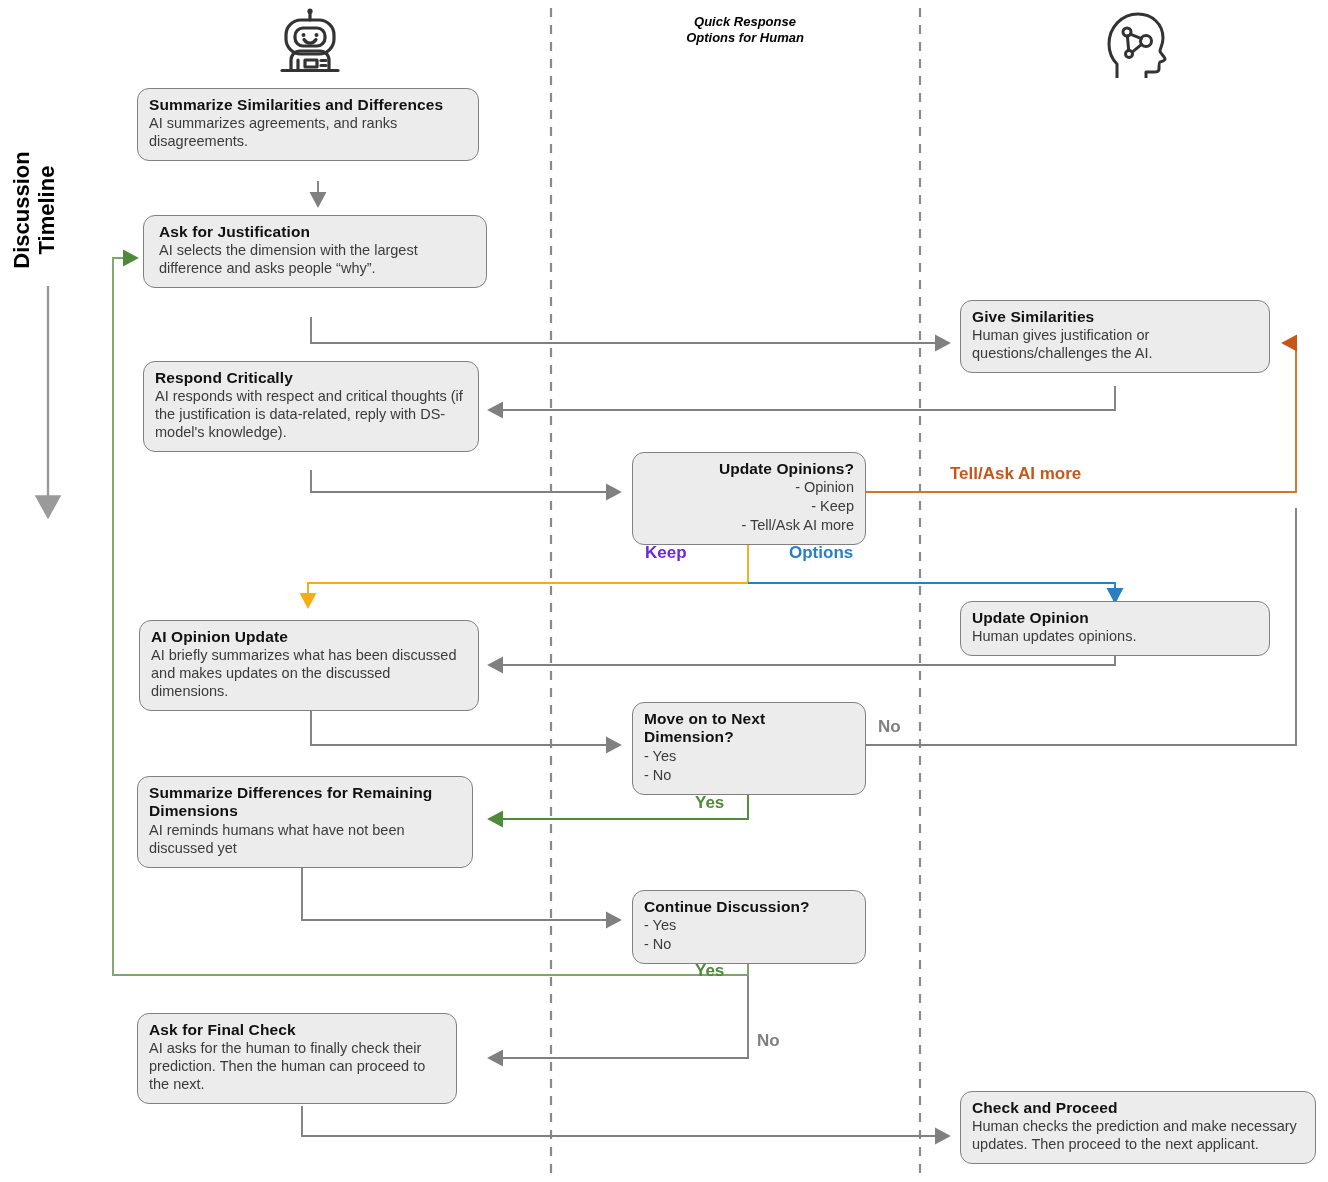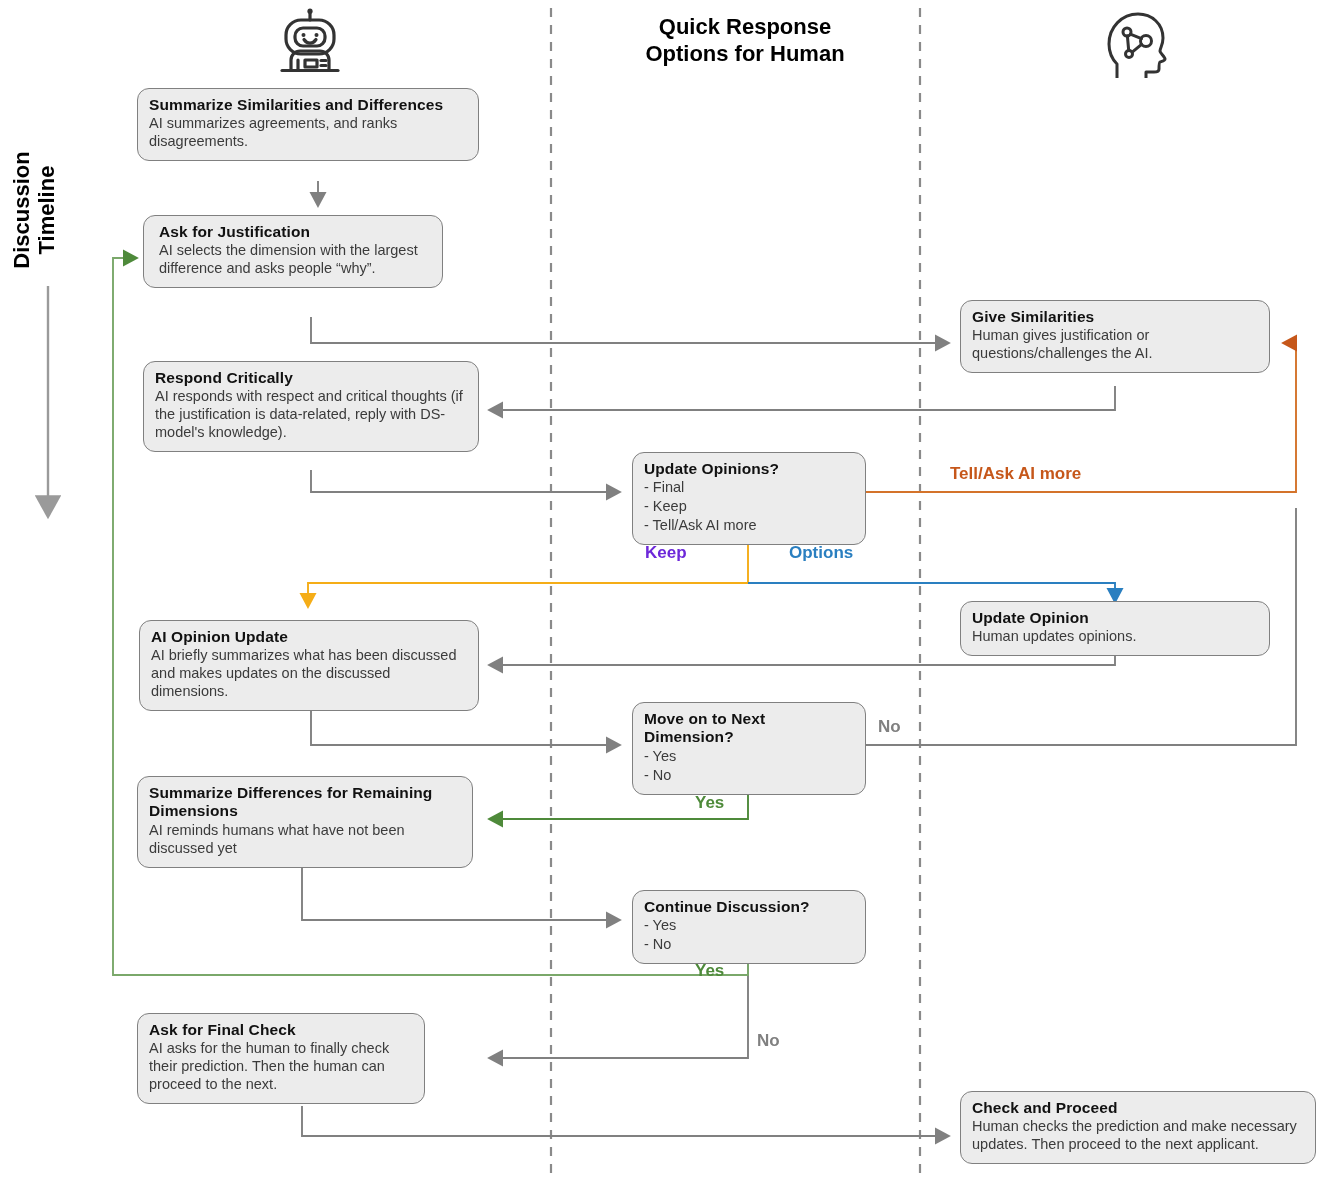"Quick Response" .hdr-title { font-size: 22px -> 13px; font-style: none -> italic }
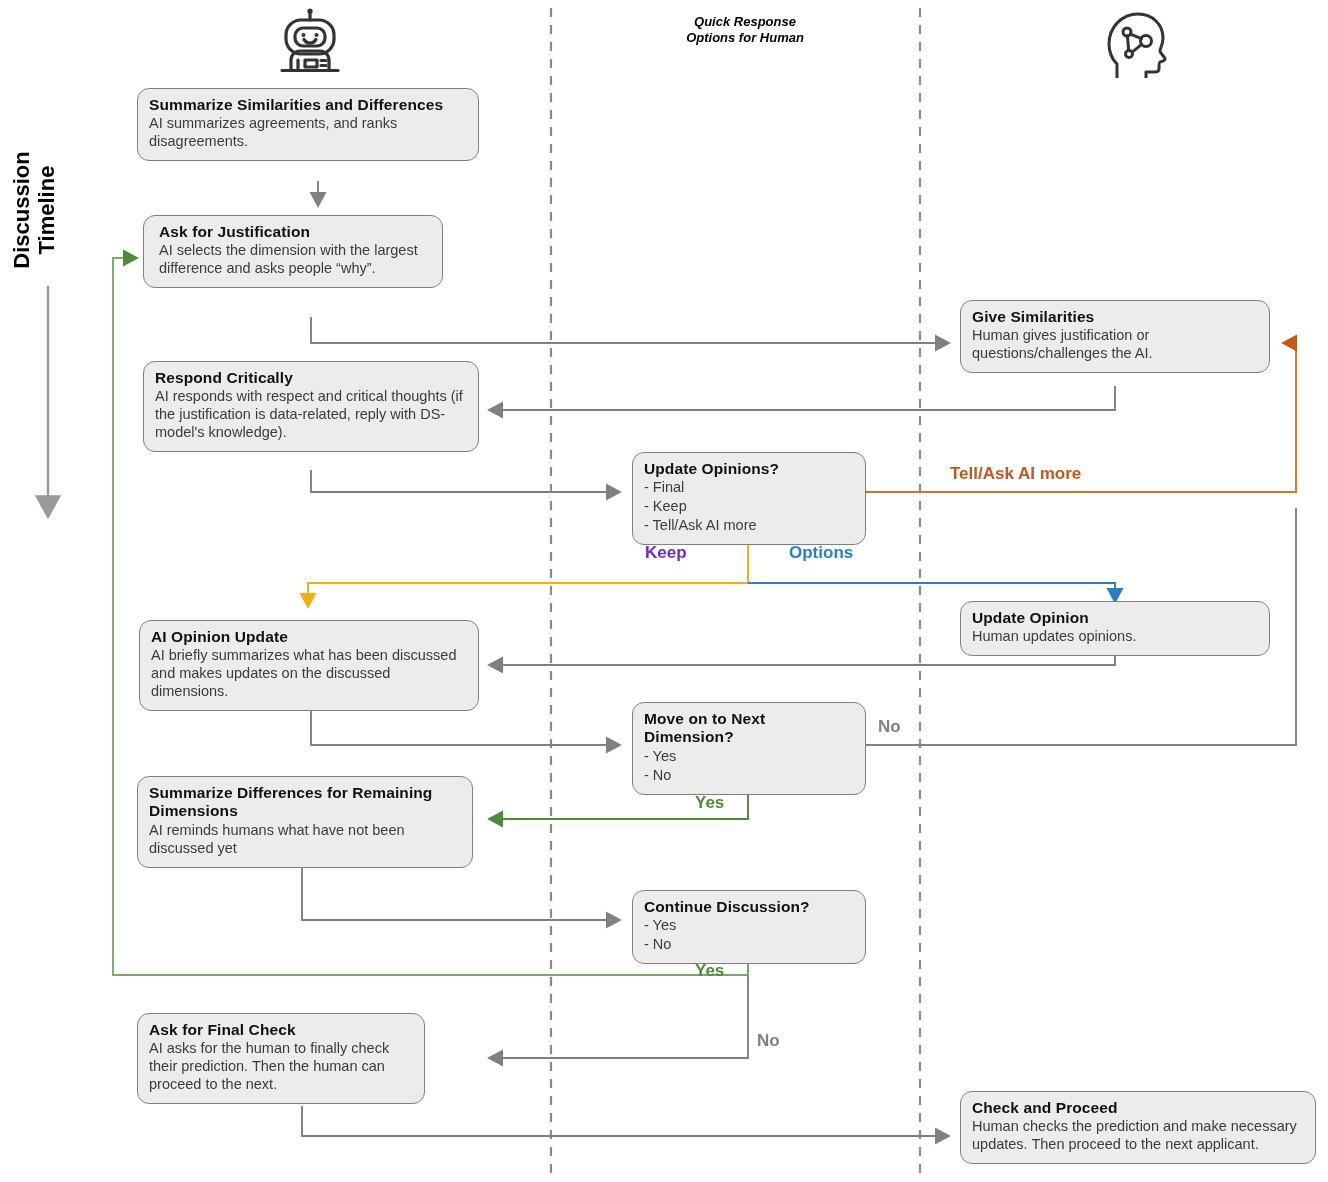"Ask for Justification" div.node { width: 300px -> 344px }
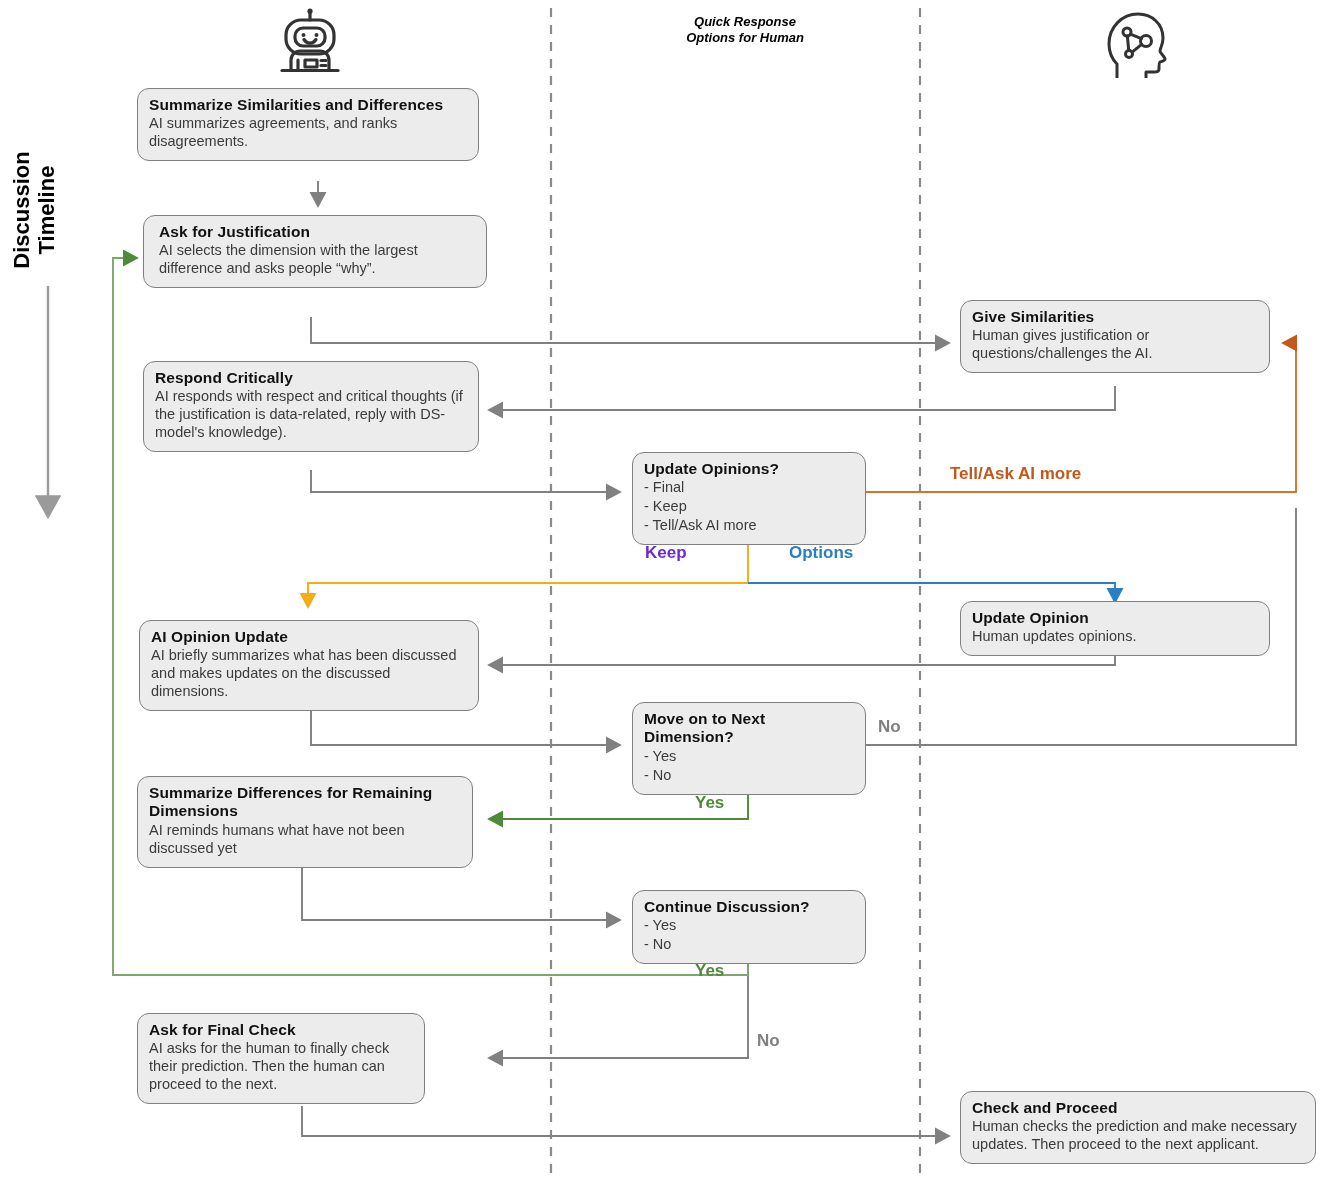"Update Opinions?" div.node { text-align: none -> right }
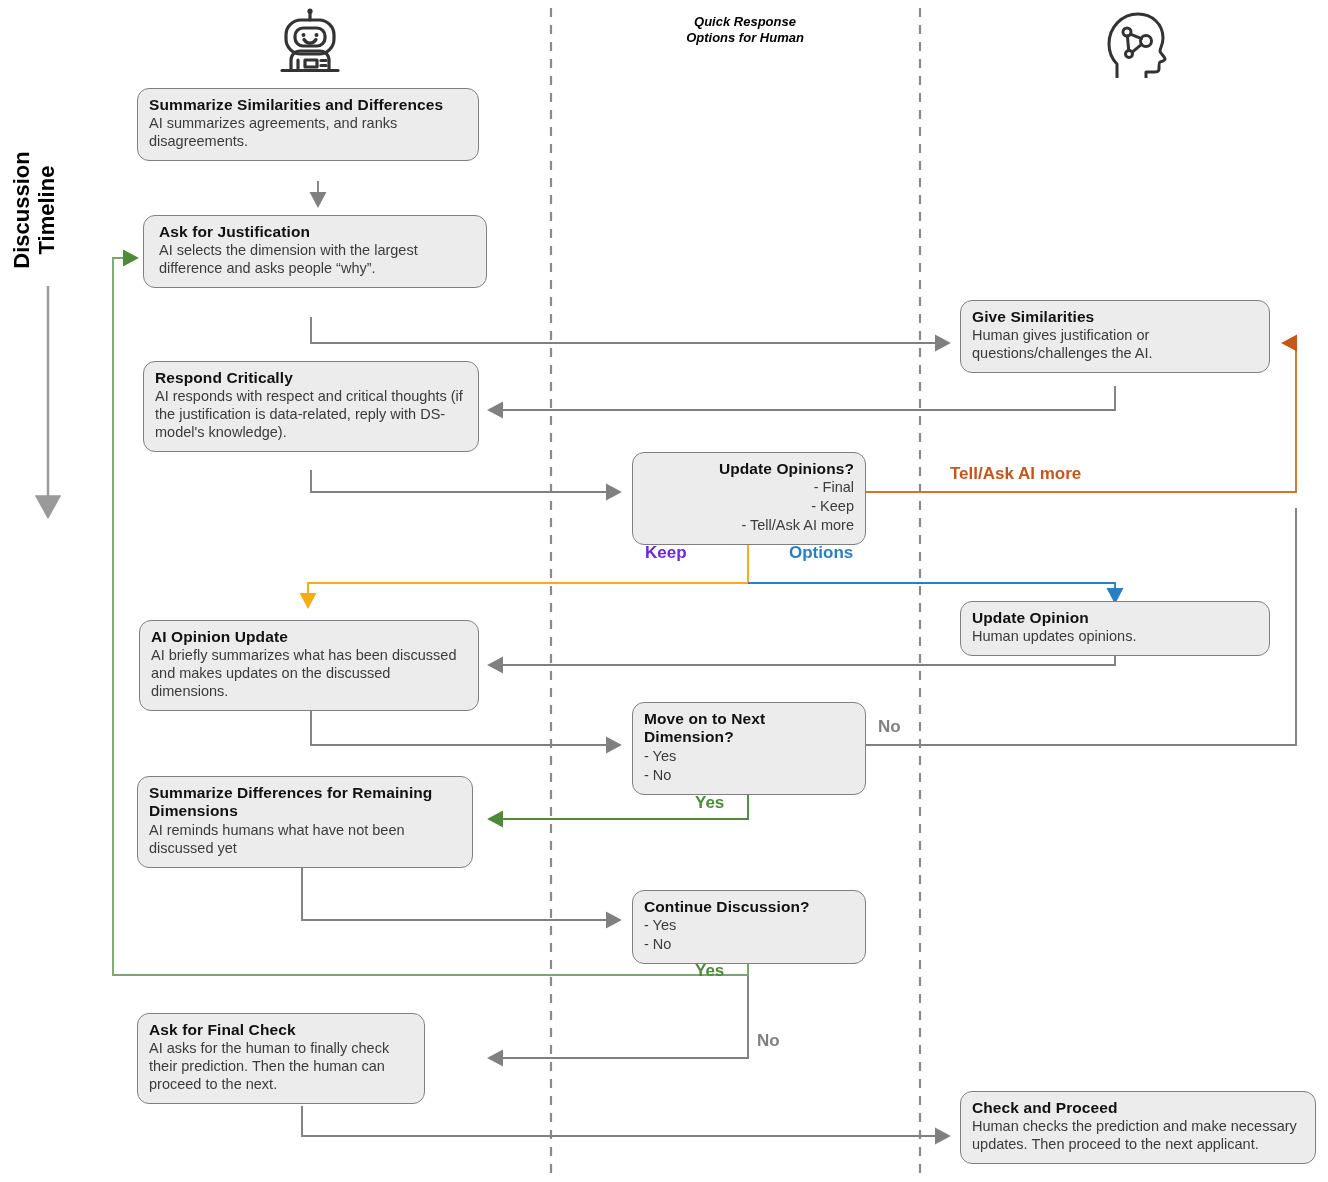"- Final" div.dsc { text: Final -> Opinion }
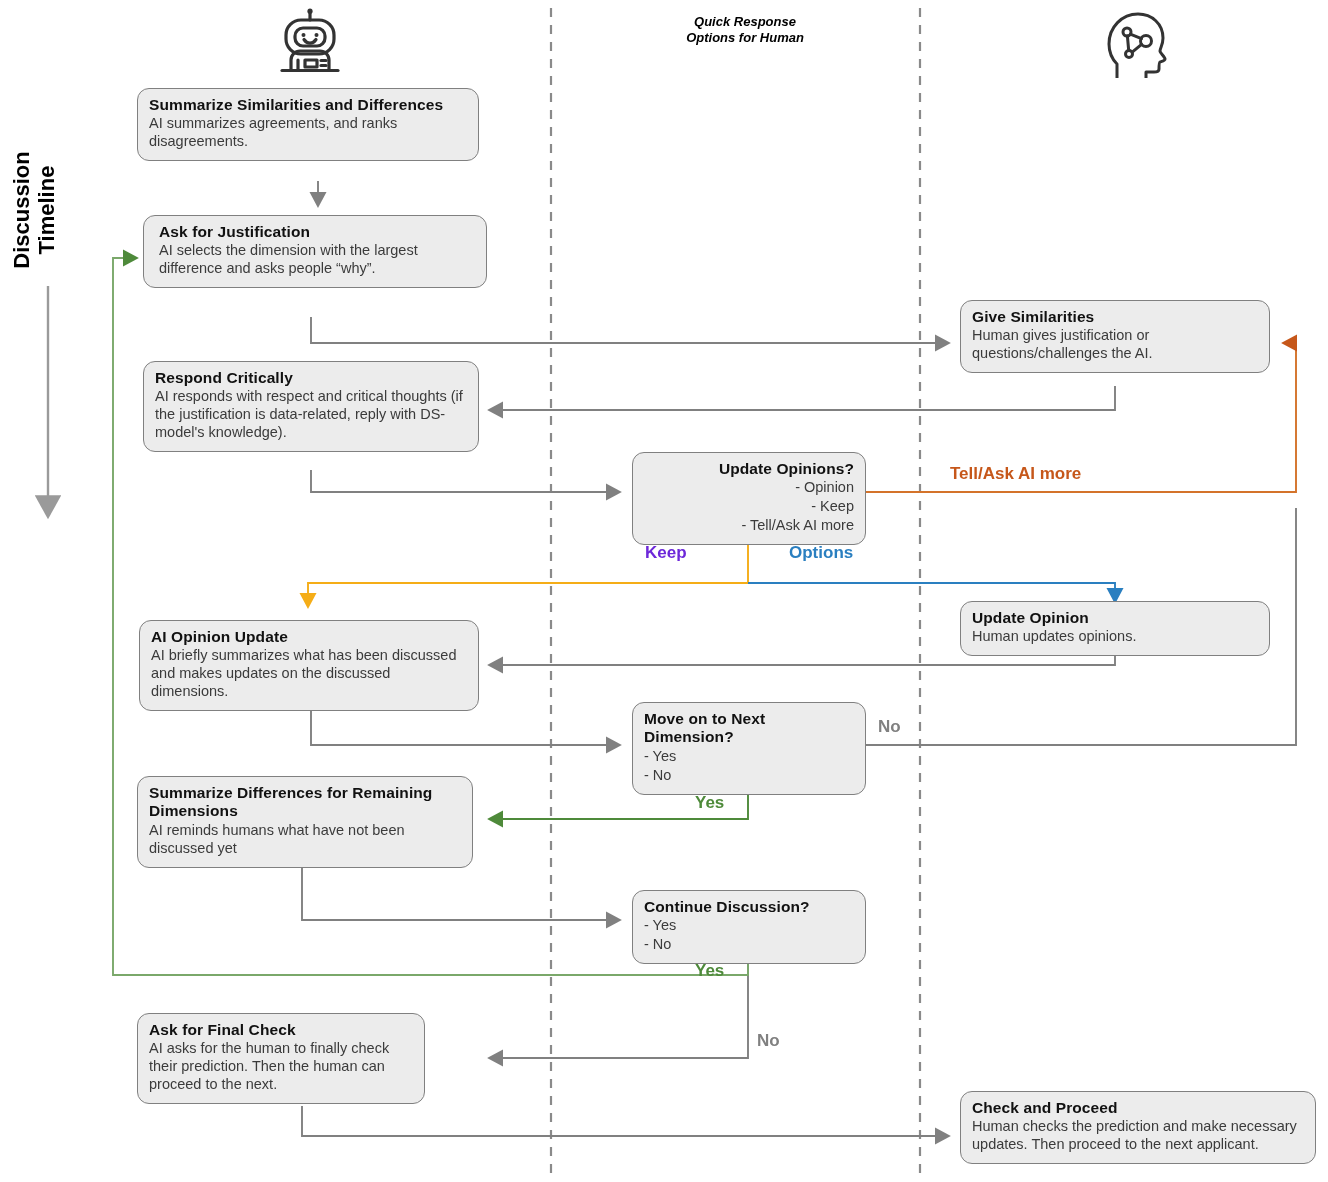"Ask for Final Check" div.node { width: 288px -> 320px }
